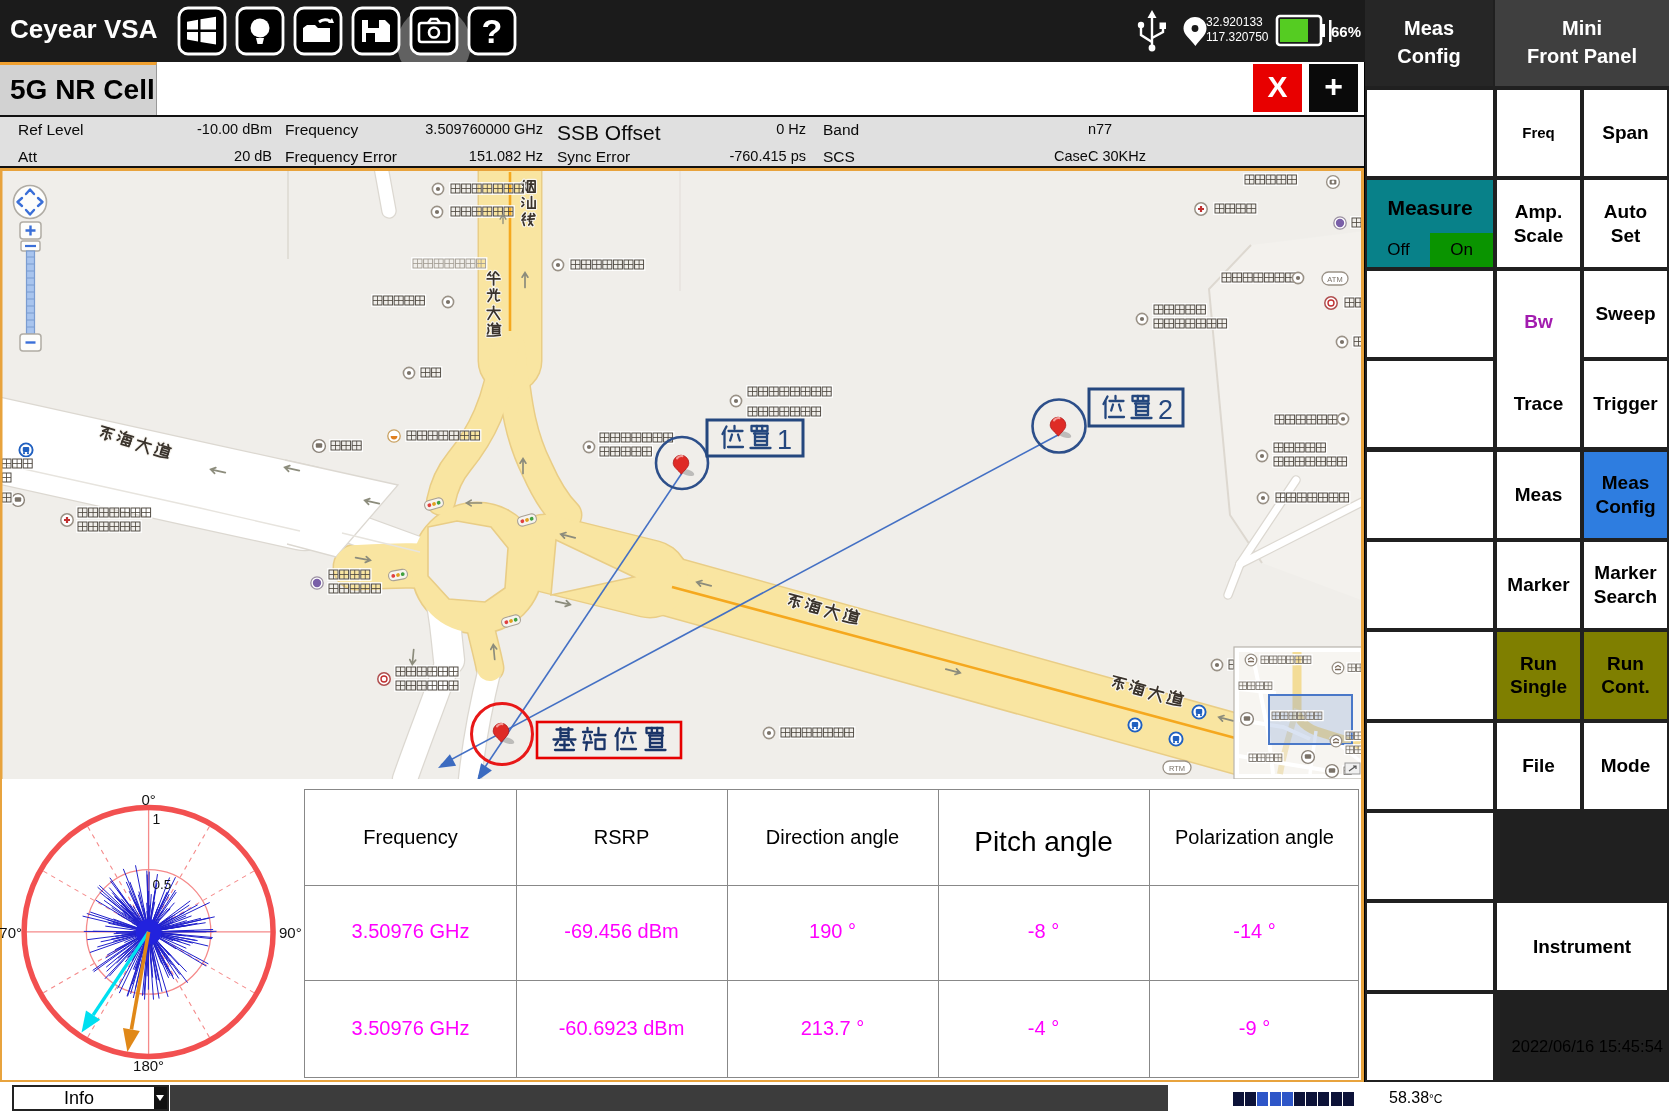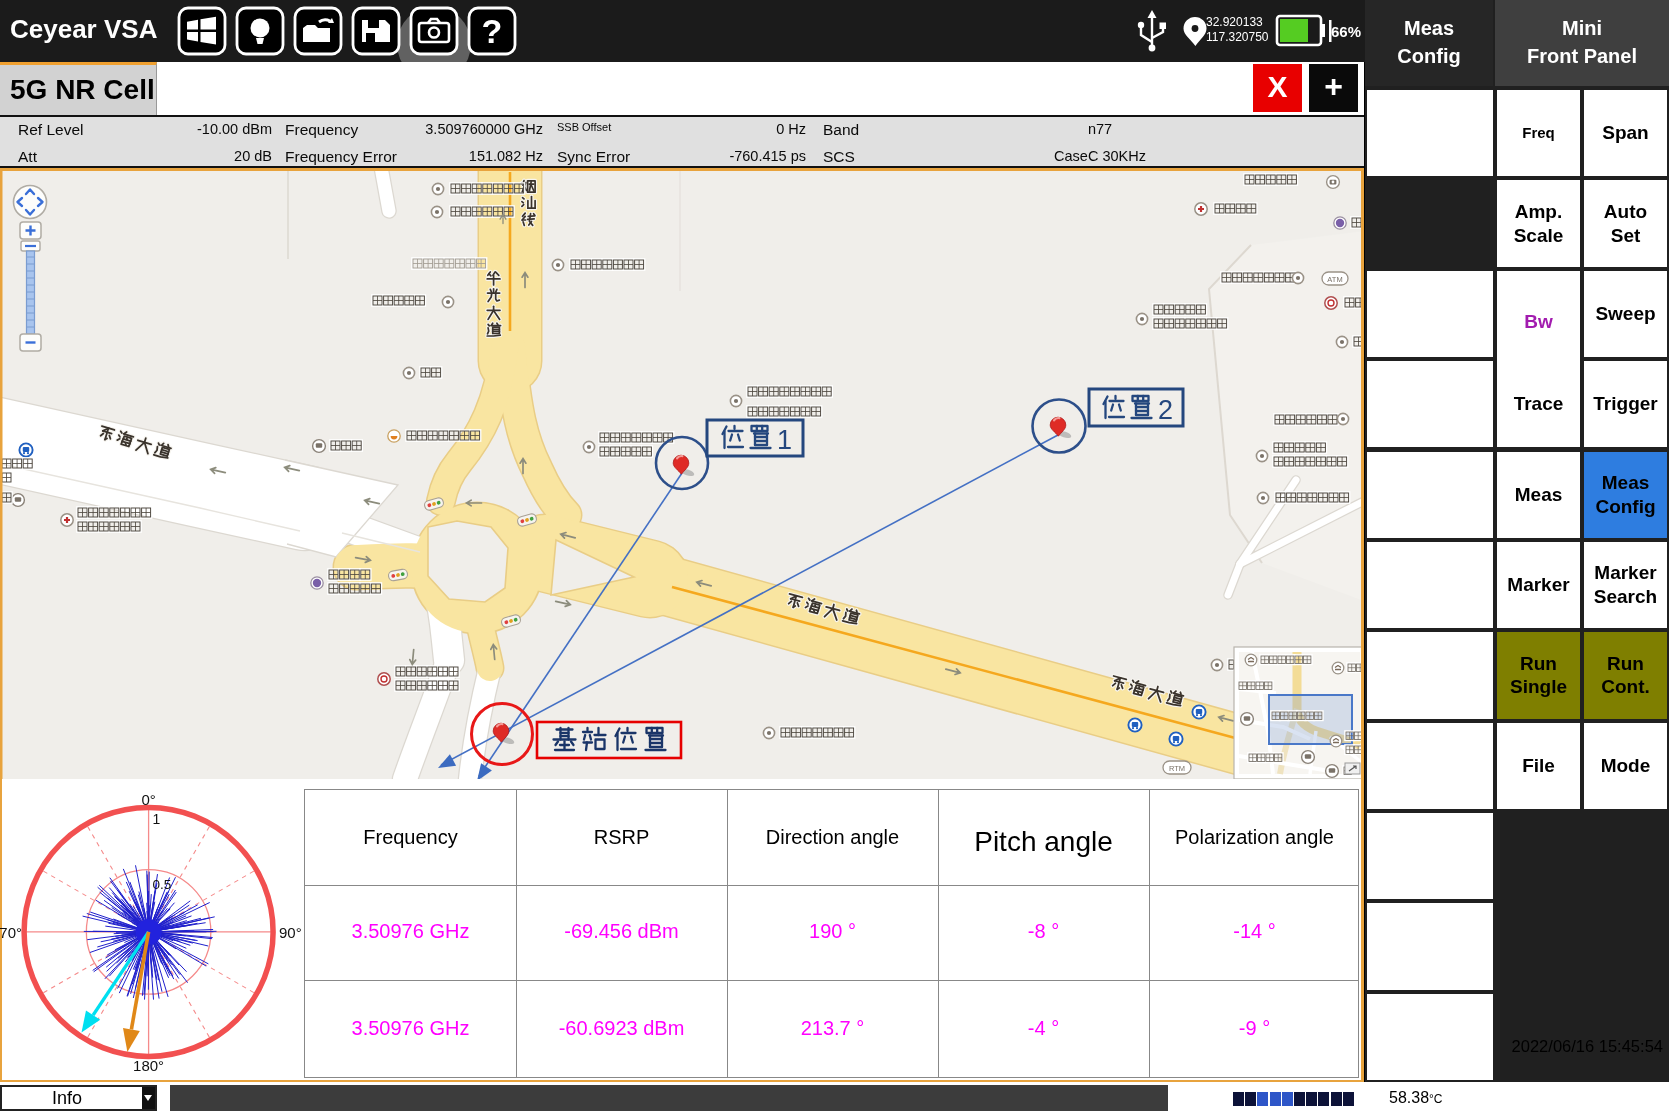"SSB Offset" div { font-size: 11px -> 21px }
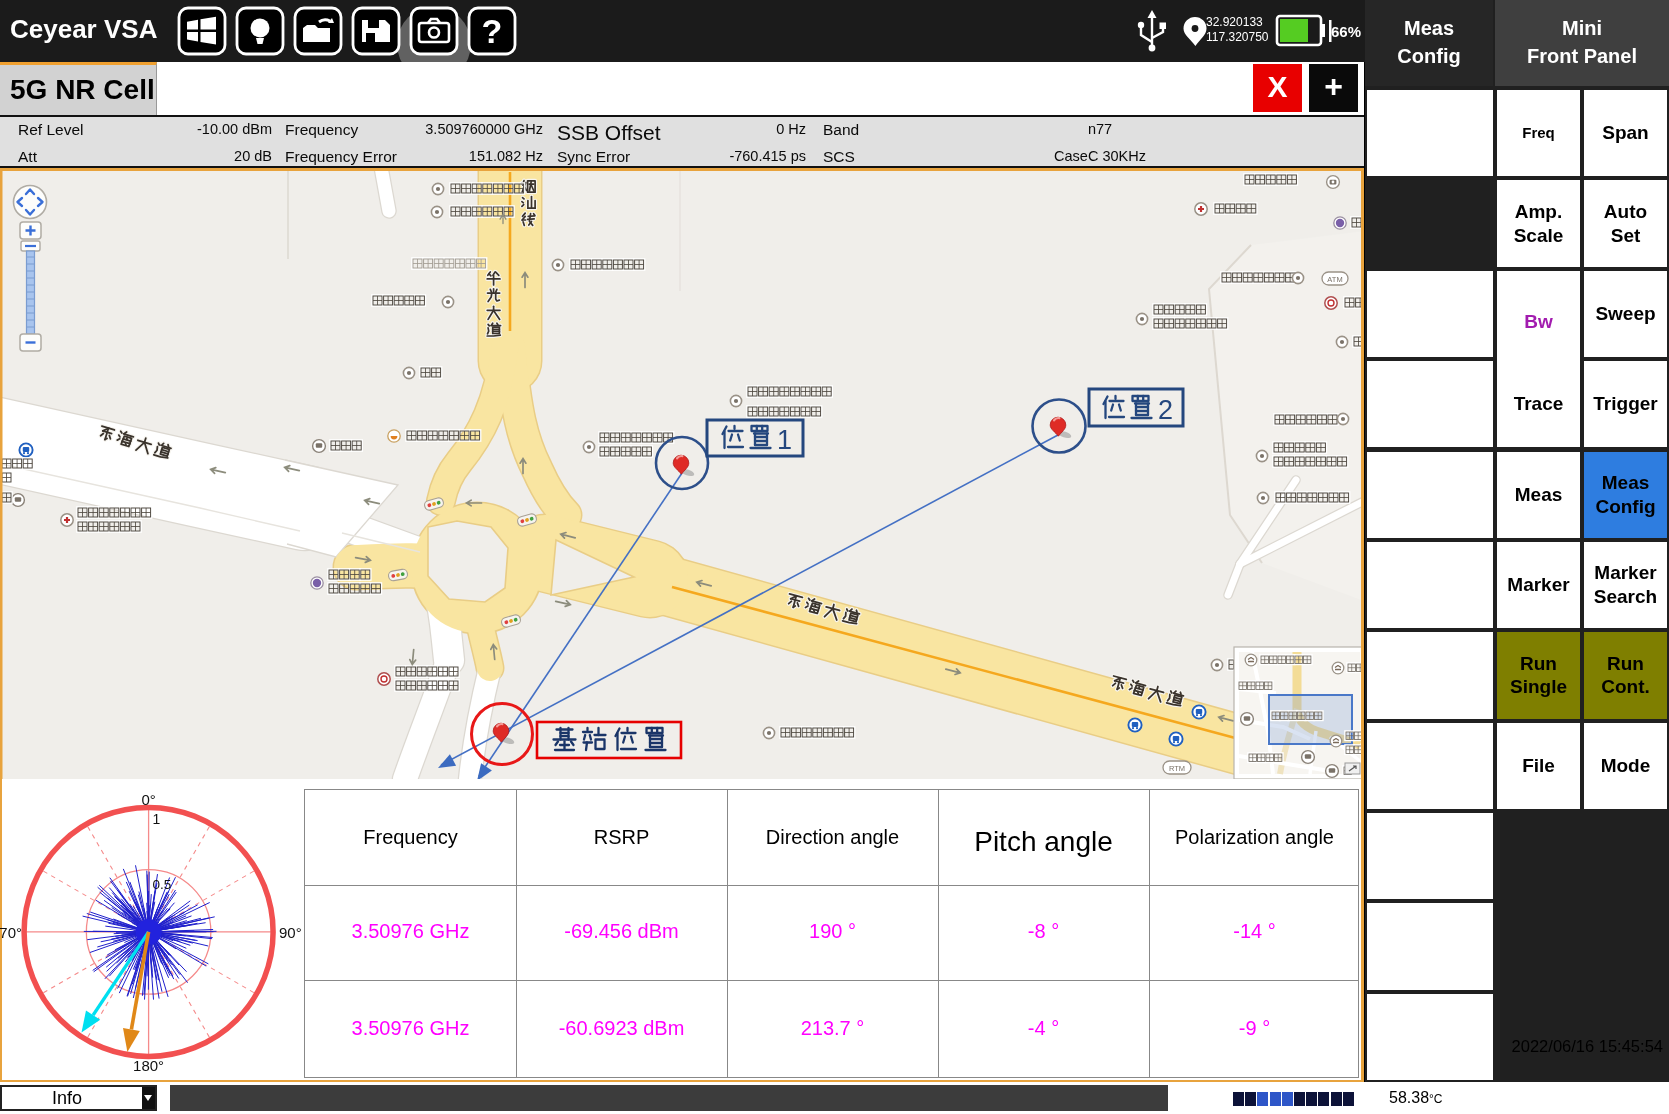"Measure" div { html: none -> <div> <div>Measure</div> <div></div> <div>Off</div> <div>On</div> </div> }
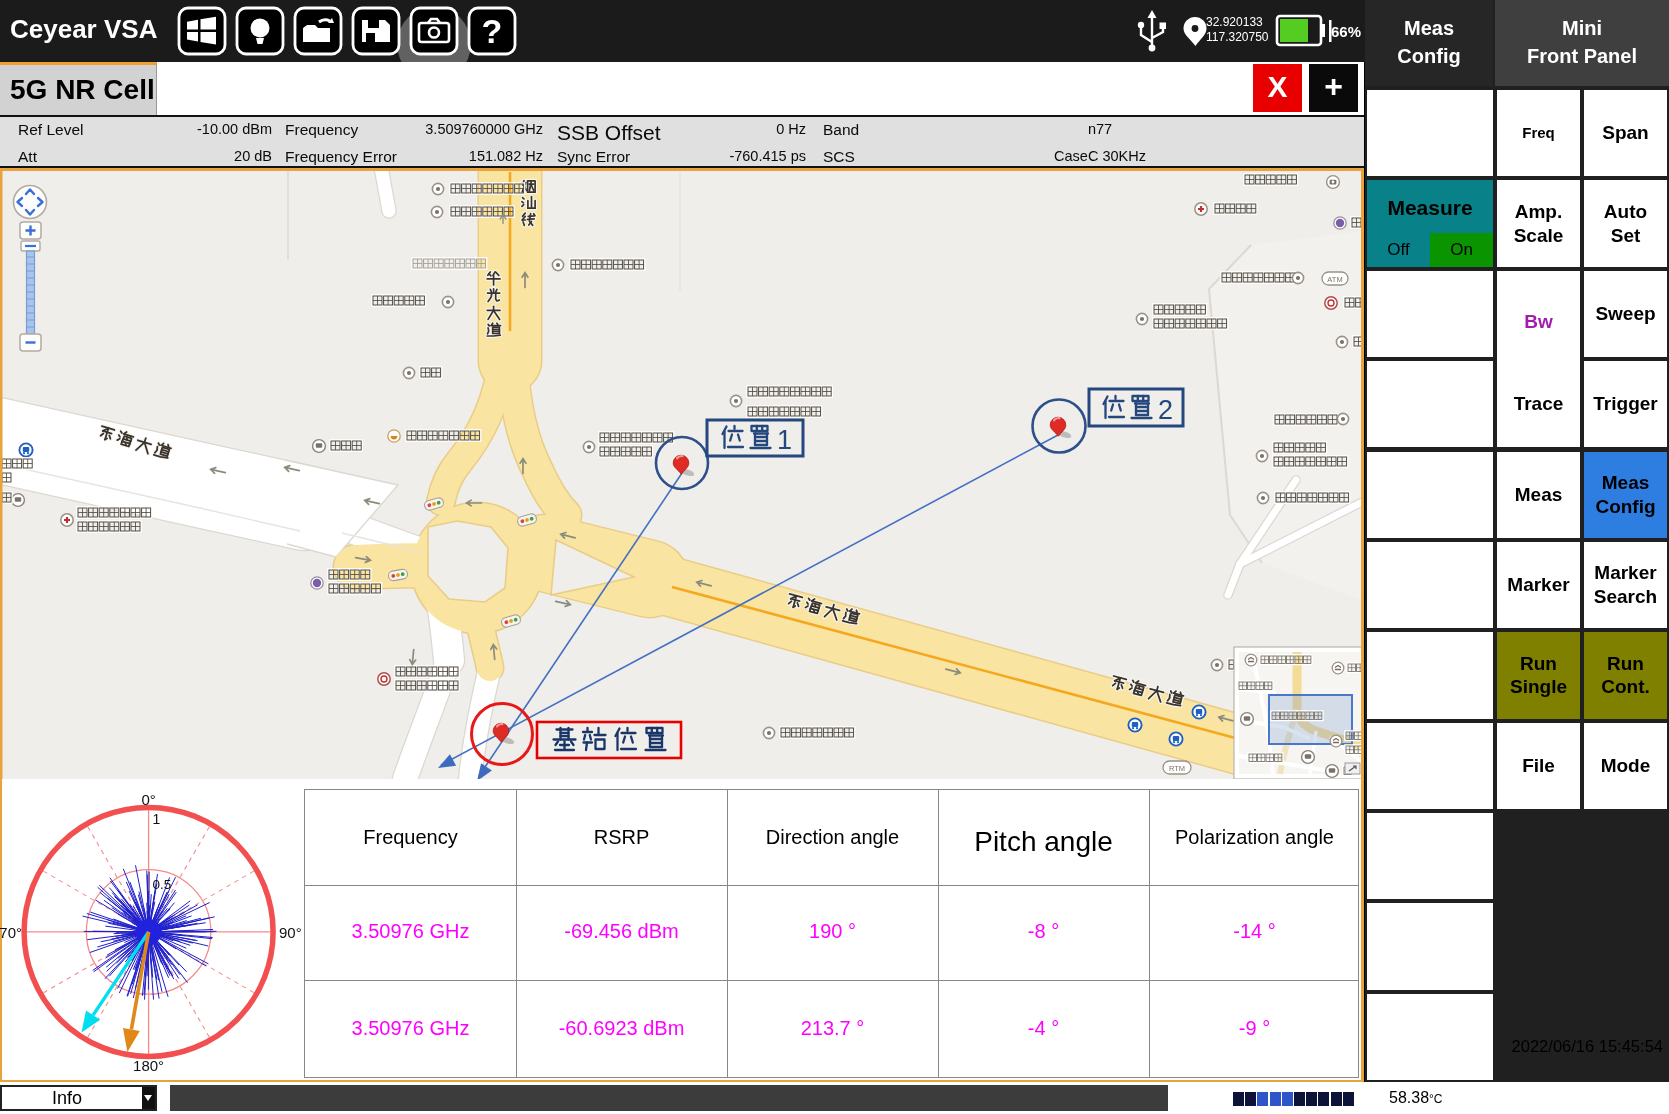"Instrument" div { html: none -> <div>Instrument</div> }
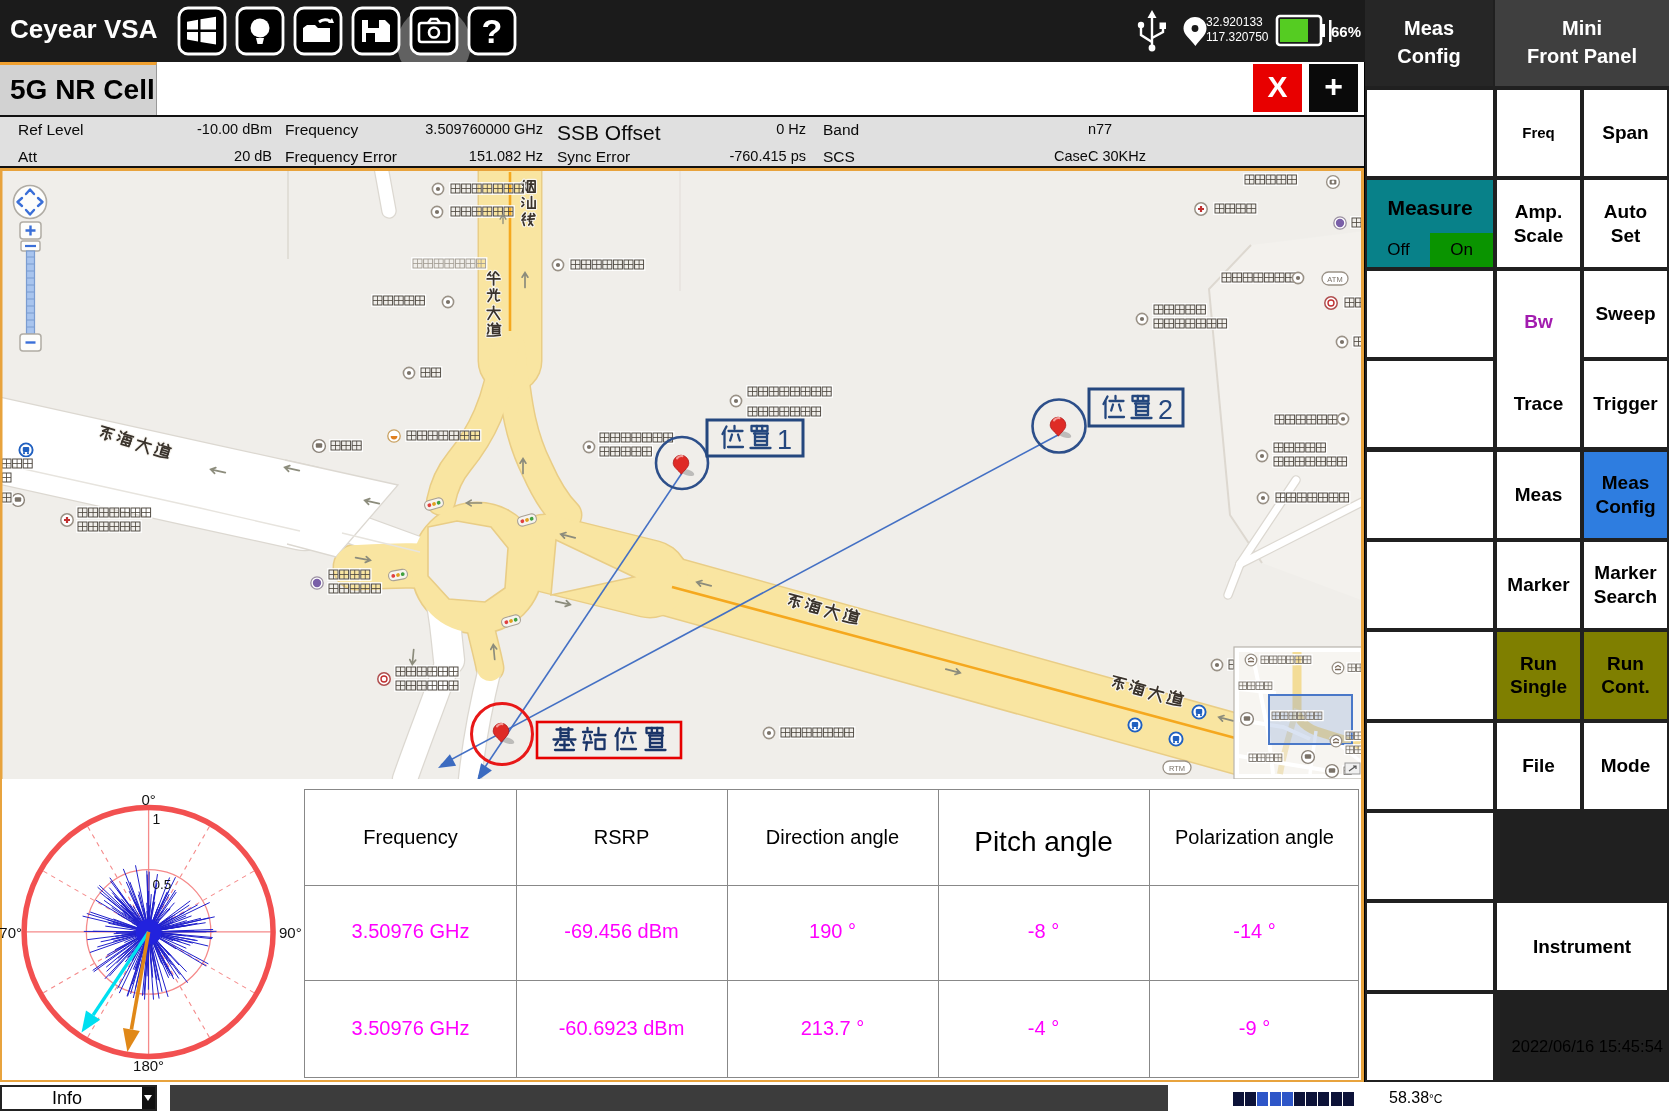"Info" div { left: 0 -> 12px }
